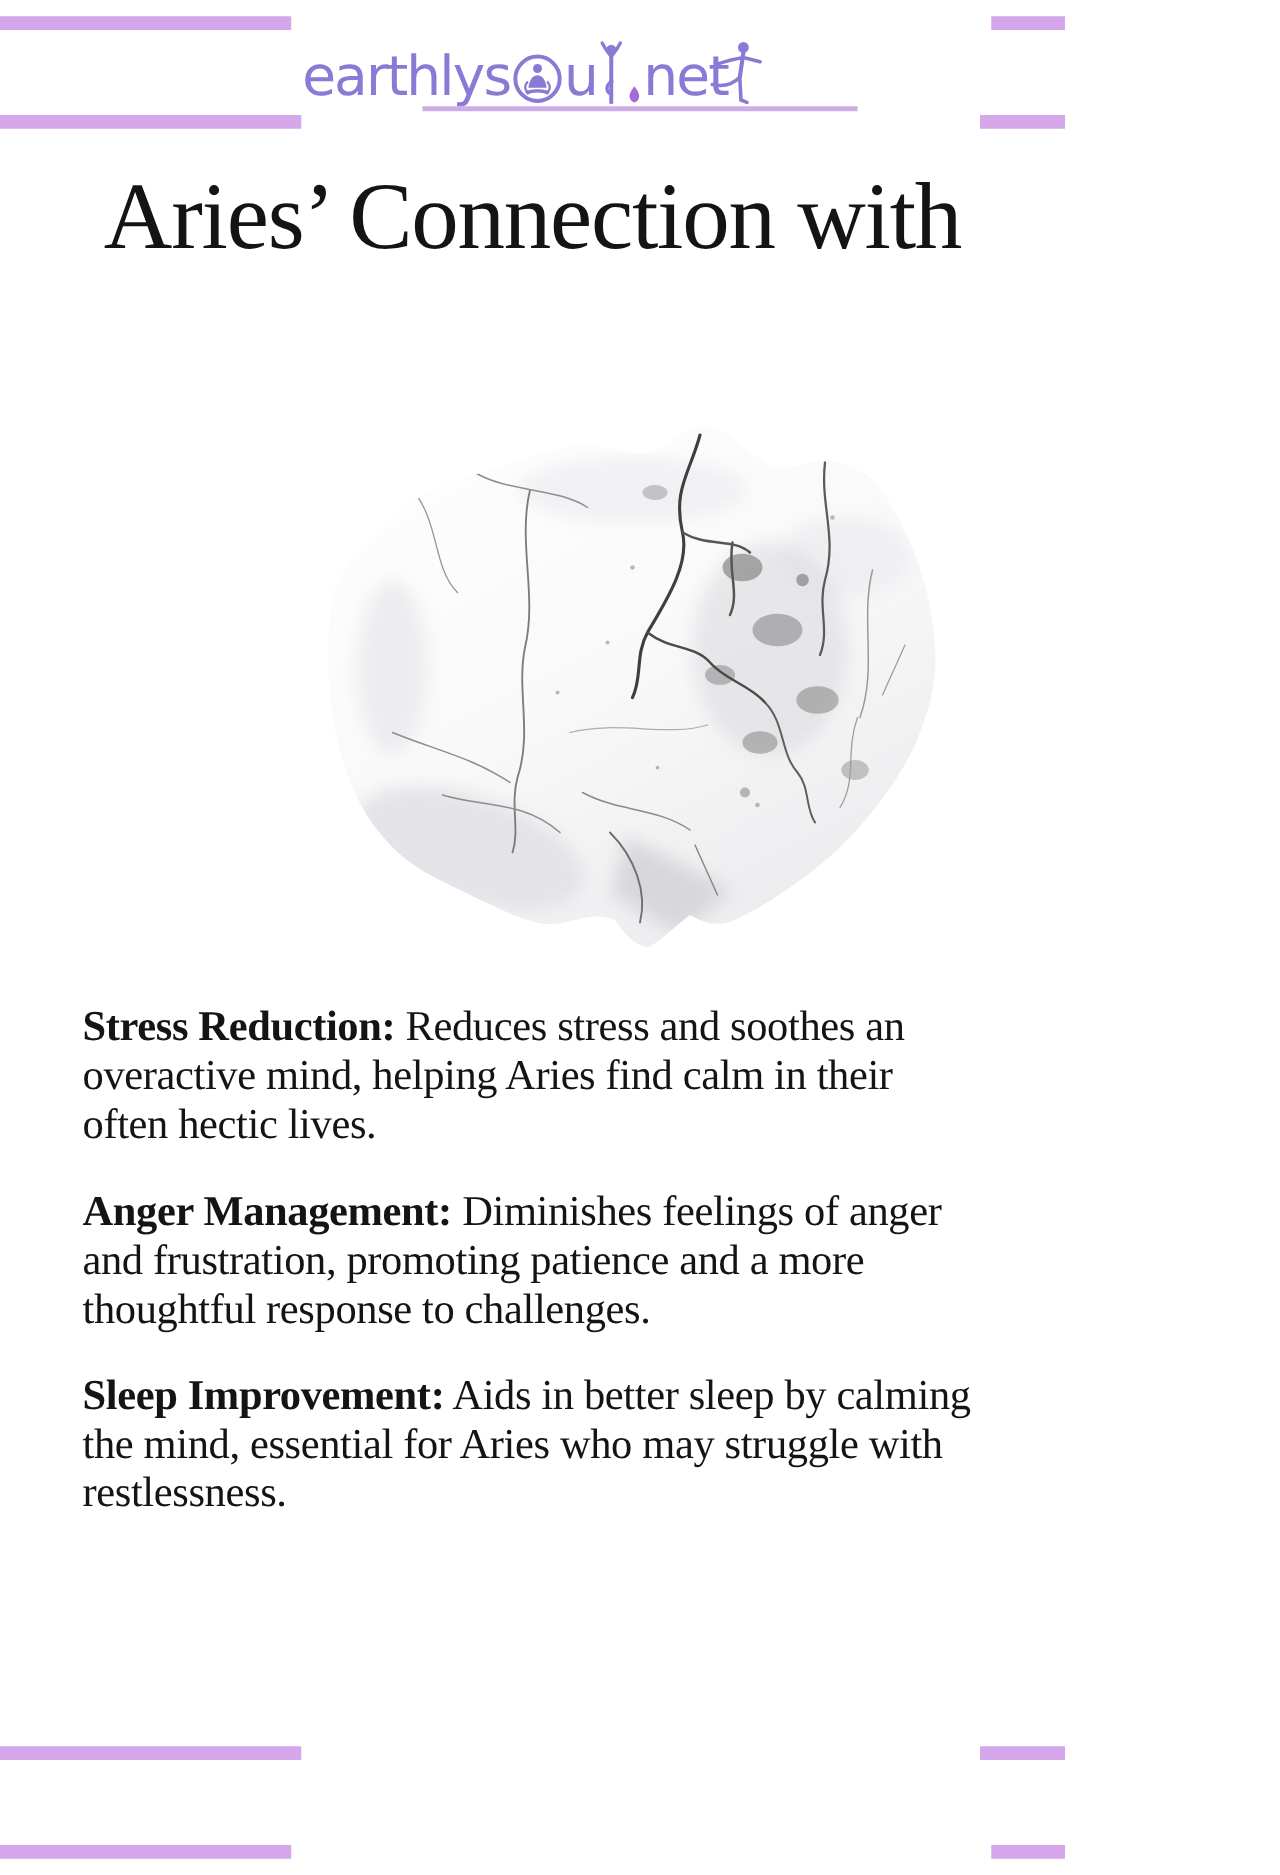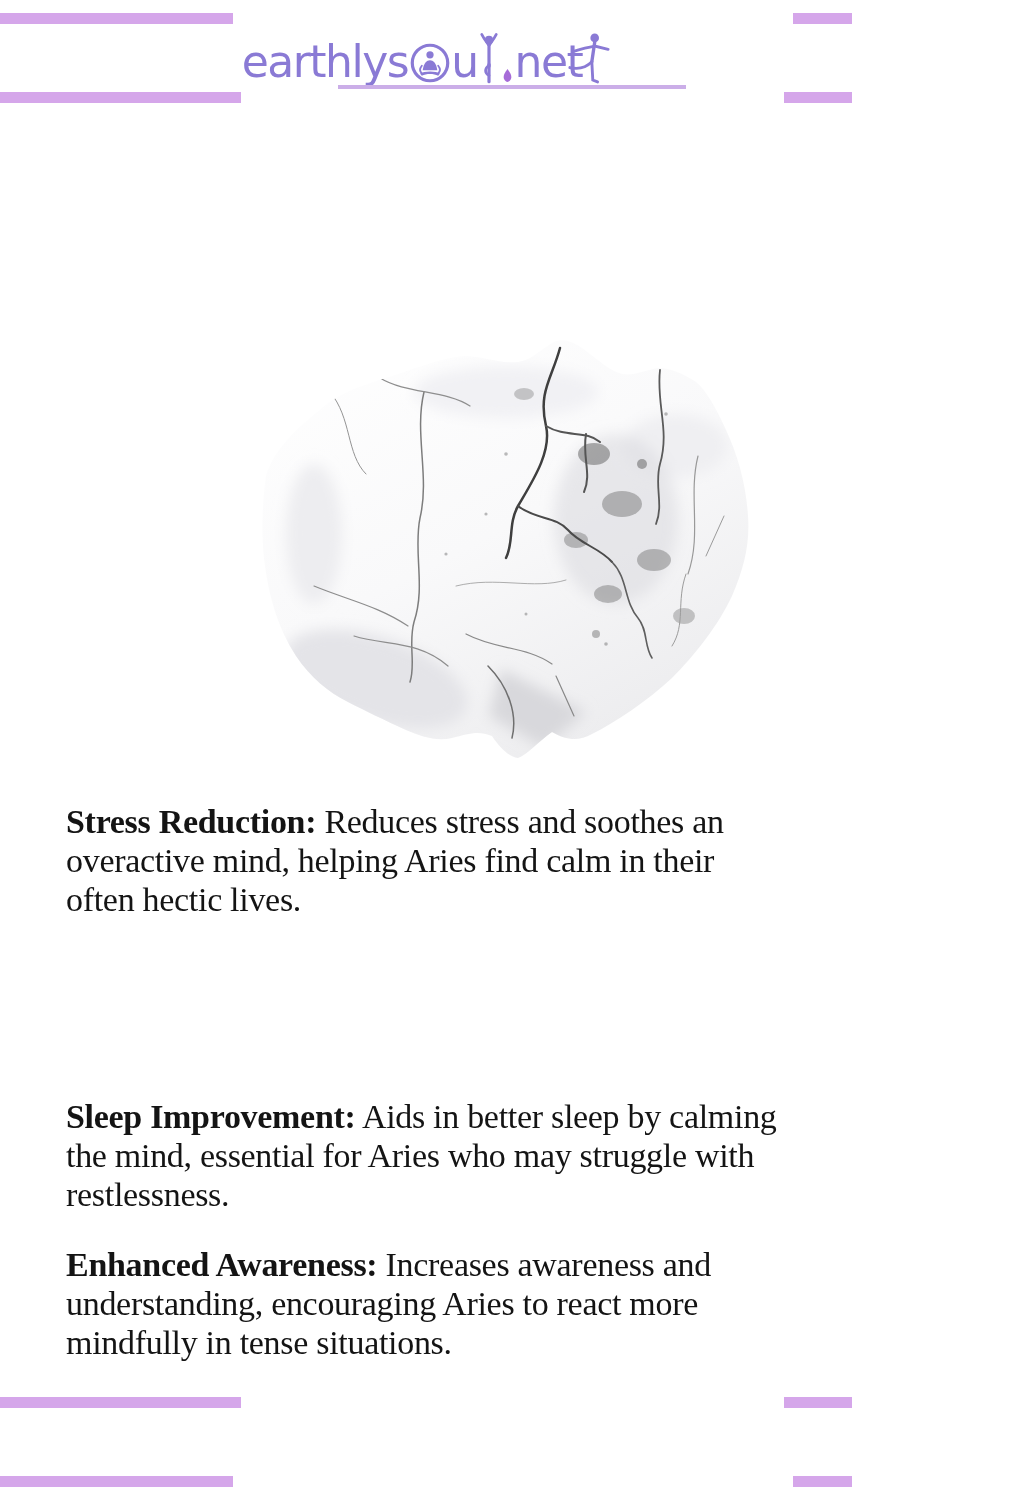"Aries’ Connection with" div { html: none -> <div>Aries’ Connection with</div> }
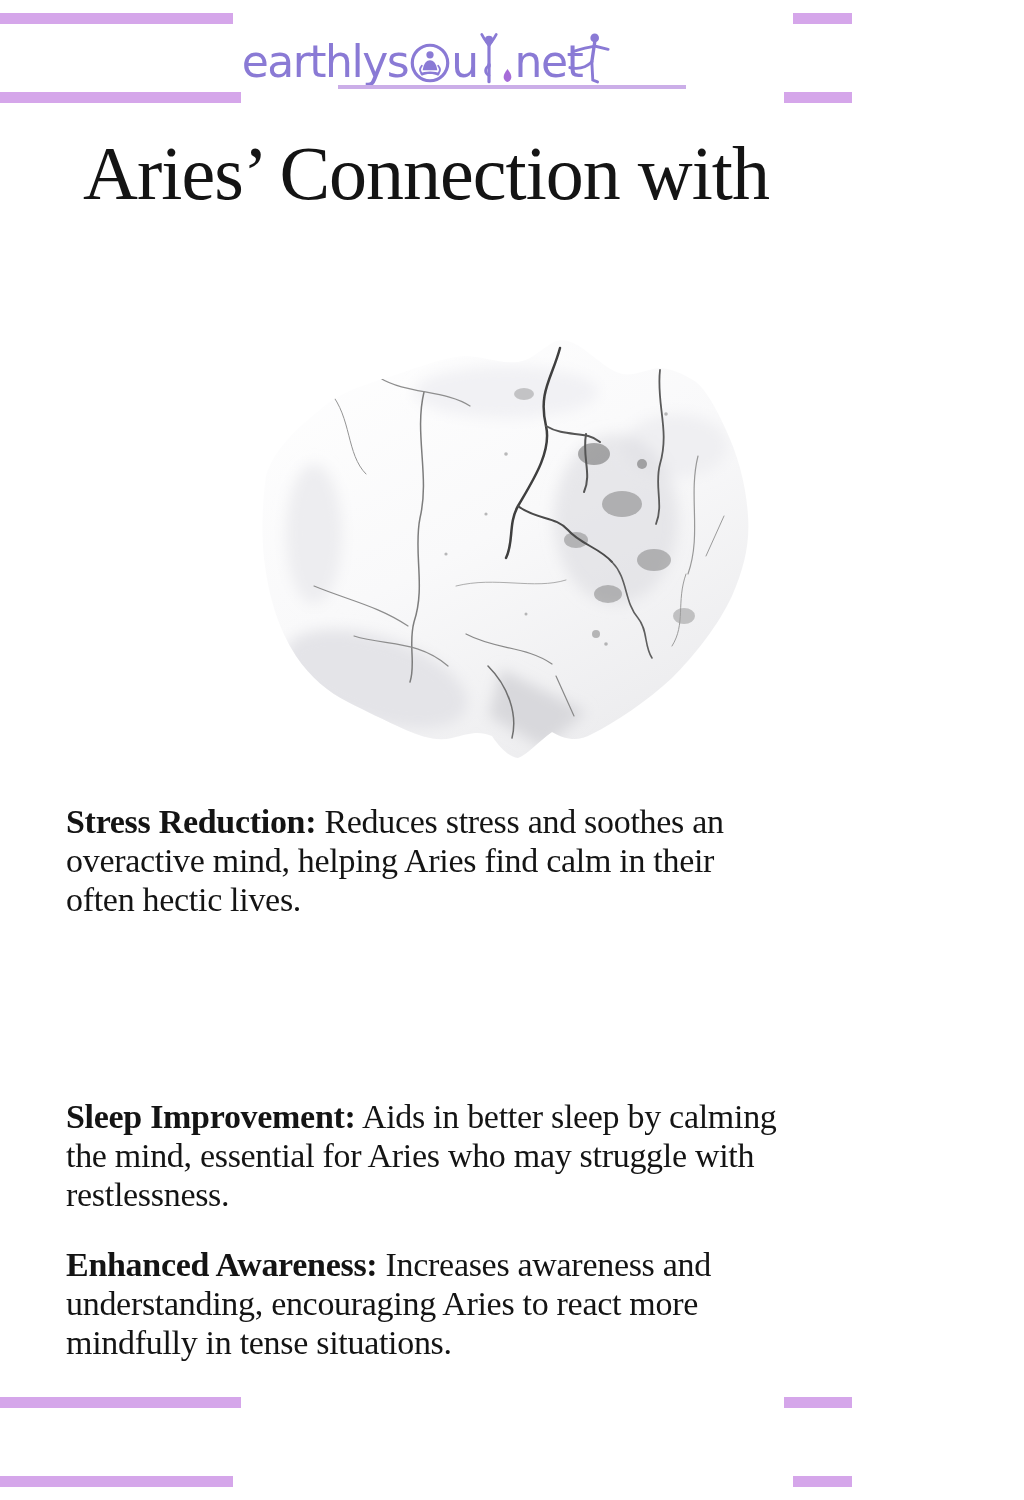"Anger Management: Diminishes feelings of" p.para { html: none -> <p><span>Anger Management:</span> <span>Diminishes feelings of anger and frustration, promoting patience and a more thoughtful response to challenges.</span></p> }
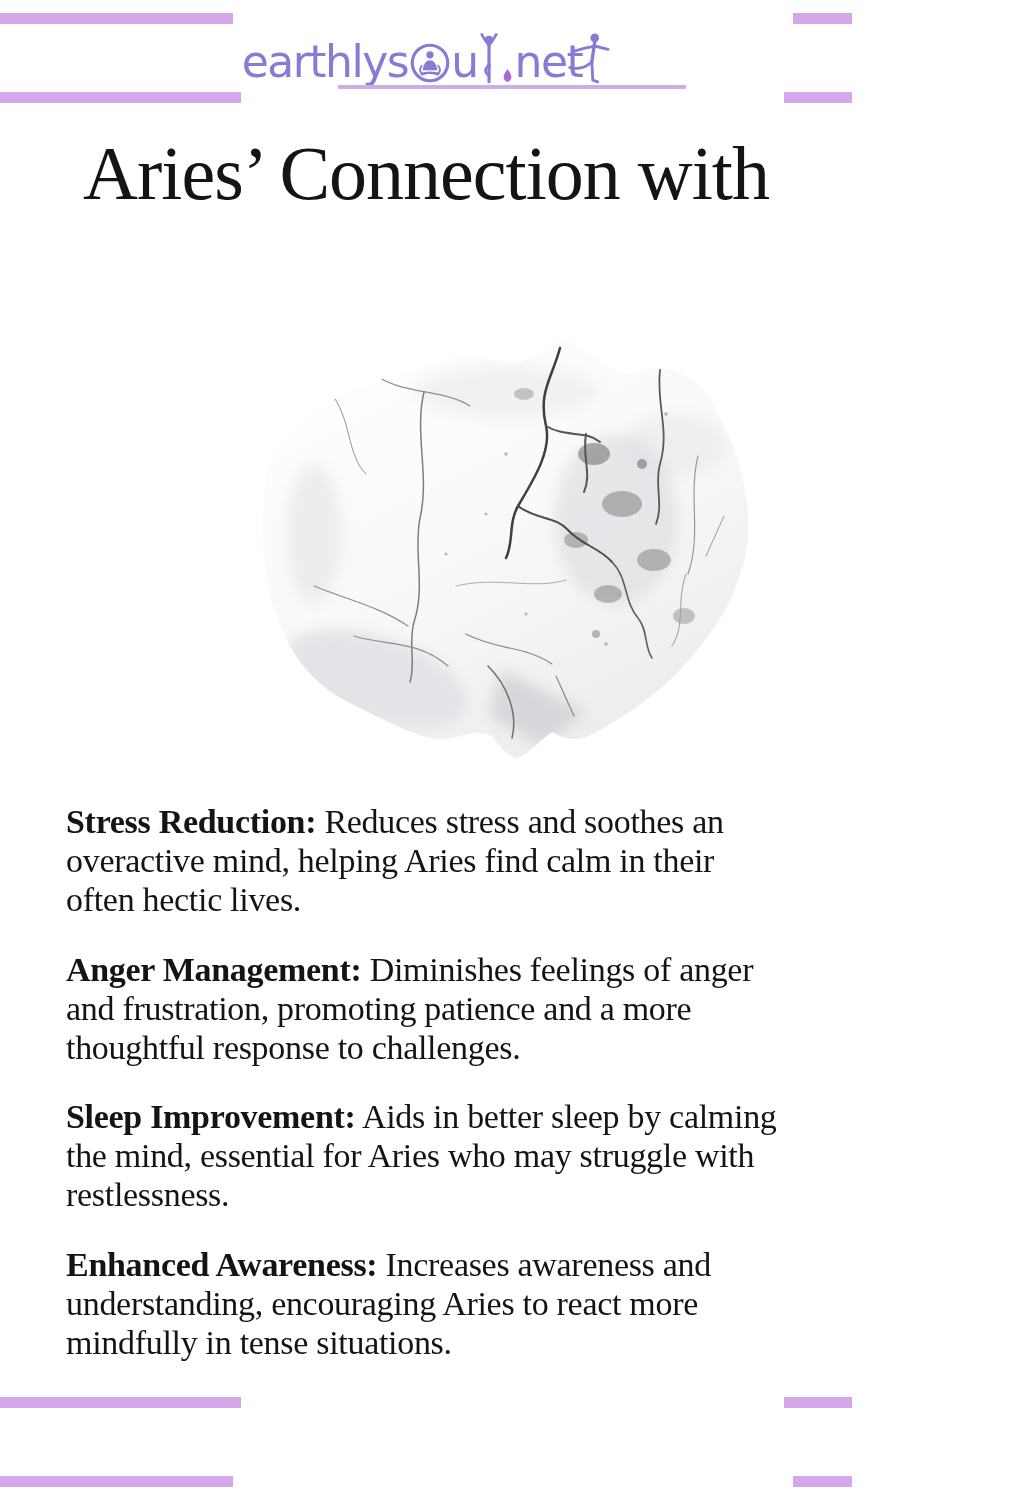"Enhanced Awareness: Increases awareness" p.para { html: <p><span>Enhanced Awareness:</span> <span>Increases awareness and understanding, encouraging Aries to react more mindfully in tense situations.</span></p> -> none }
